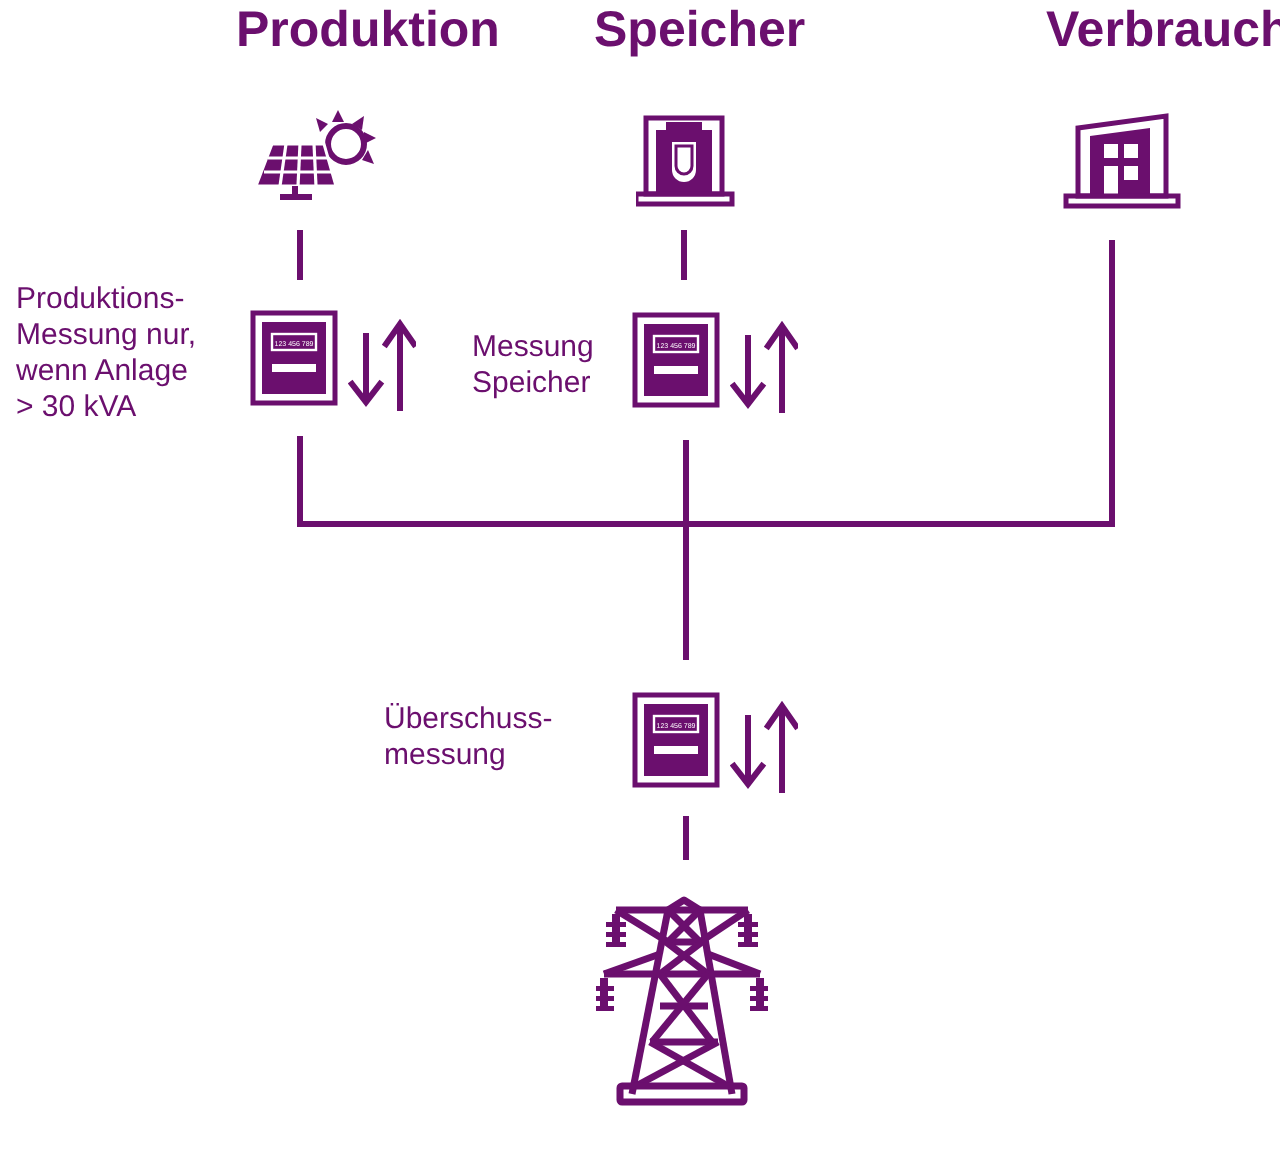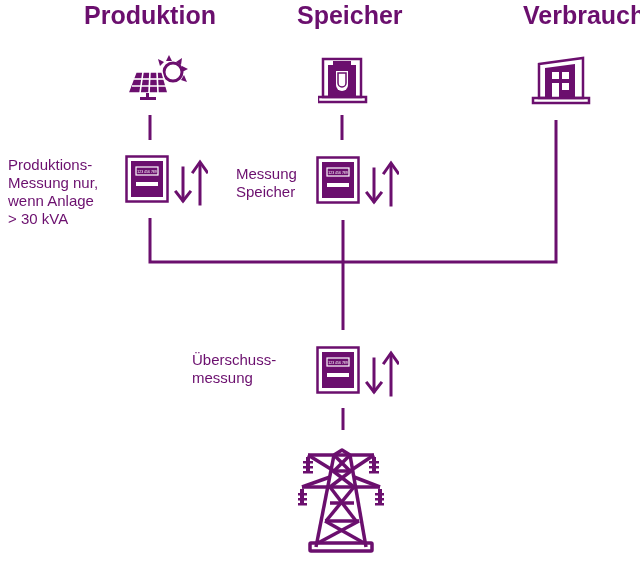"Produktion" div.heading { left: 84px -> 118px }
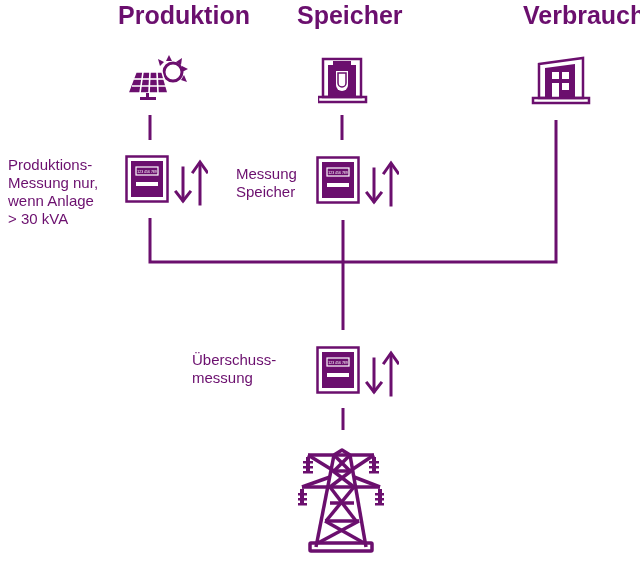"Produktions-" div.label { top: 156px -> 141px }
